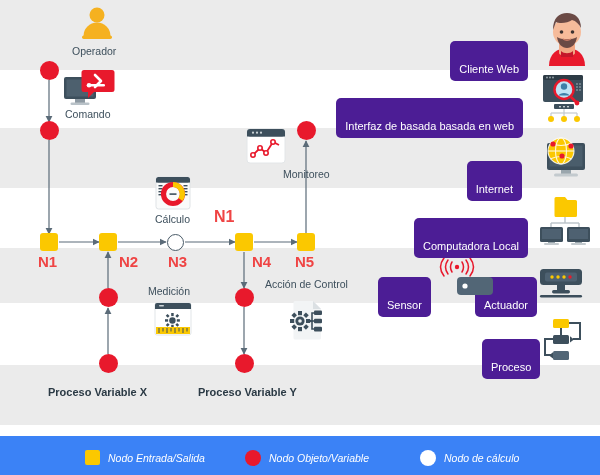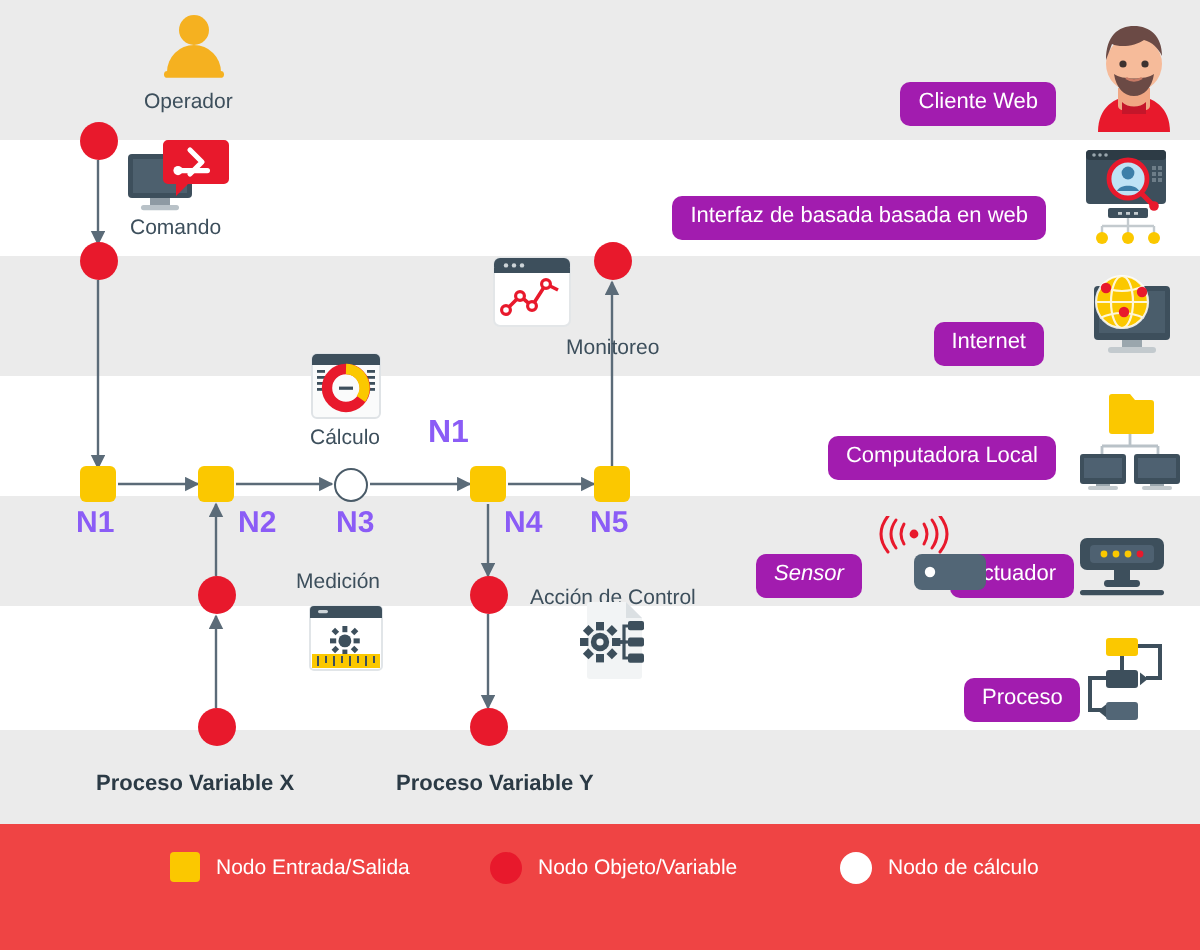"Cliente Web" .pill { background: #a21caf -> #4c1d95; padding: 4px 9px 5px 9px -> 22px 9px 5px 9px }
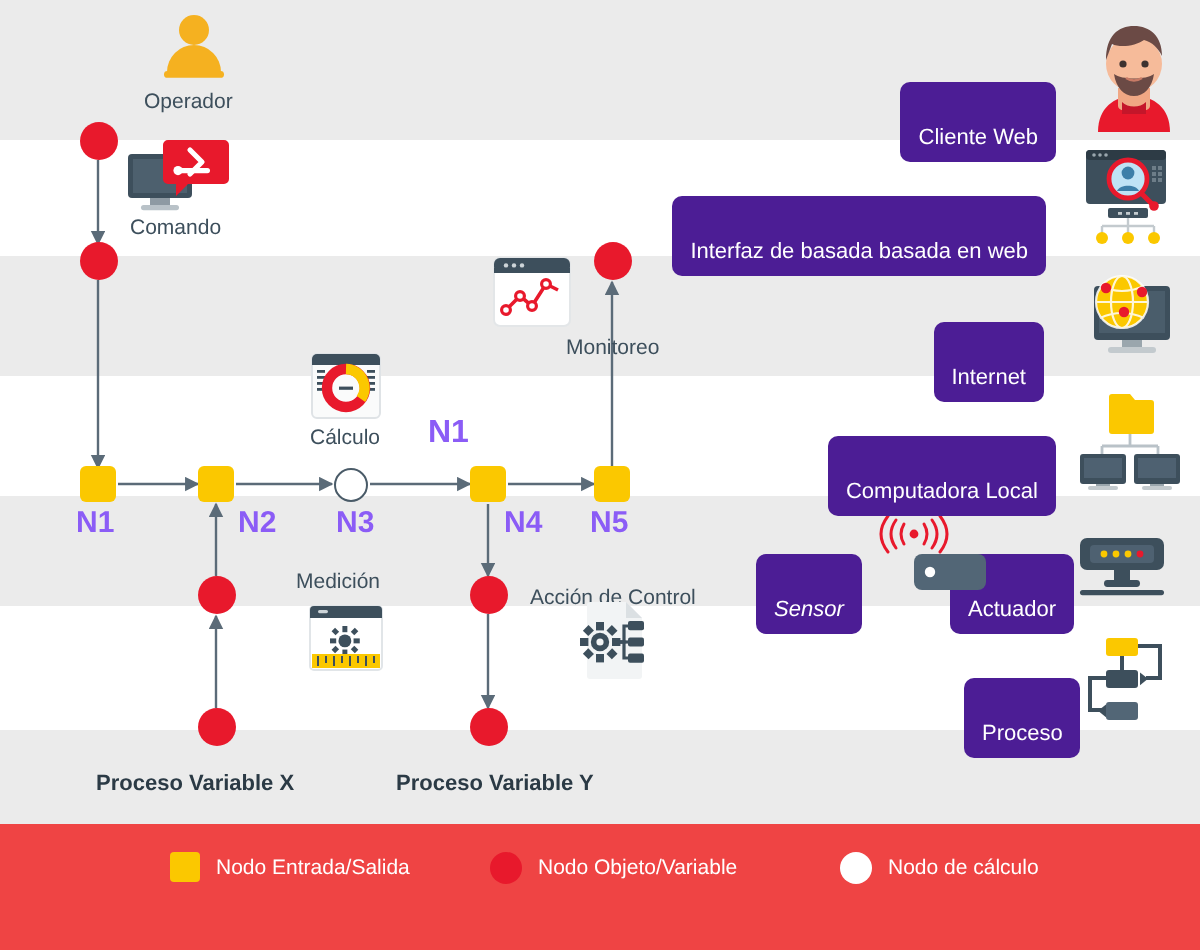"N1" .nlabel { color: #8b5cf6 -> #ef4444 }
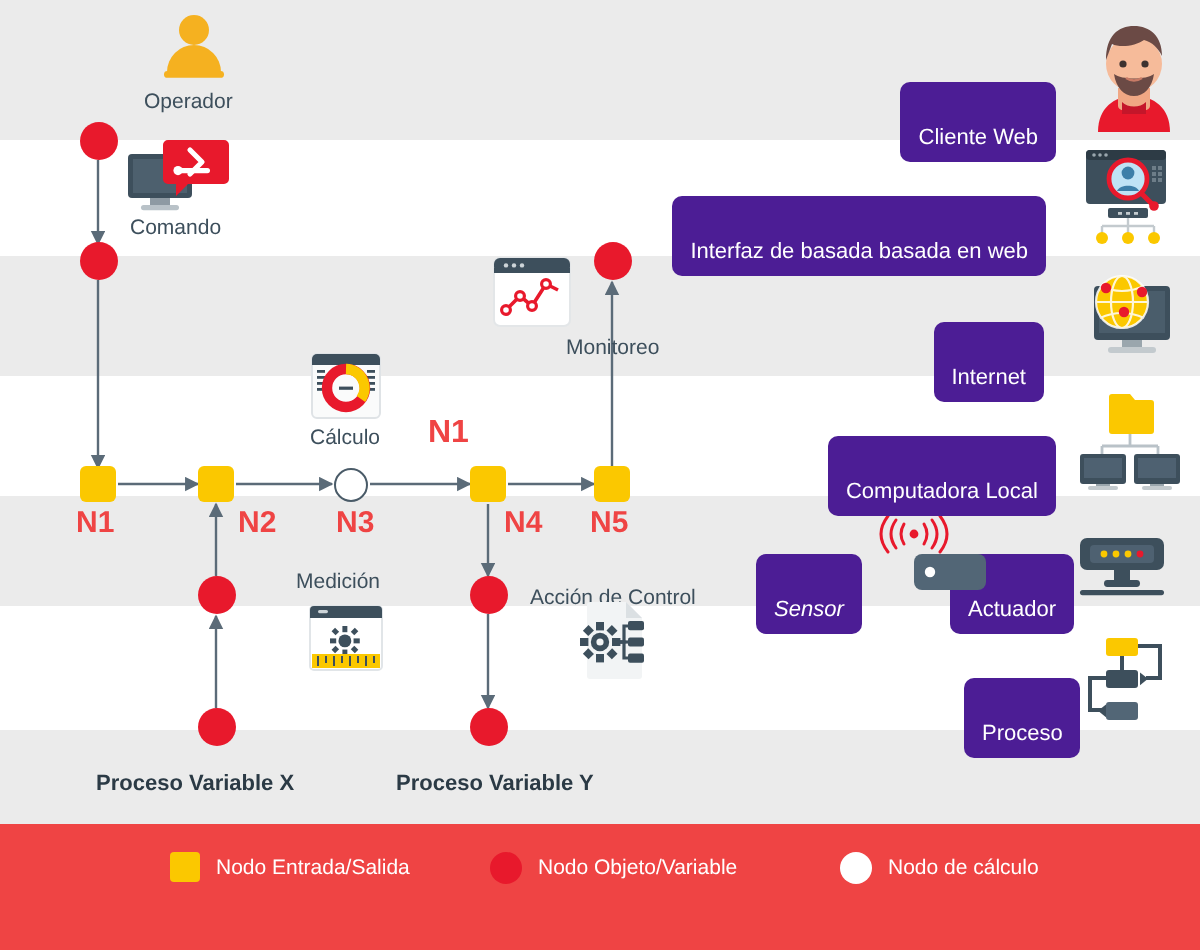"Acción de Control" div.cap { top: 293px -> 278px }
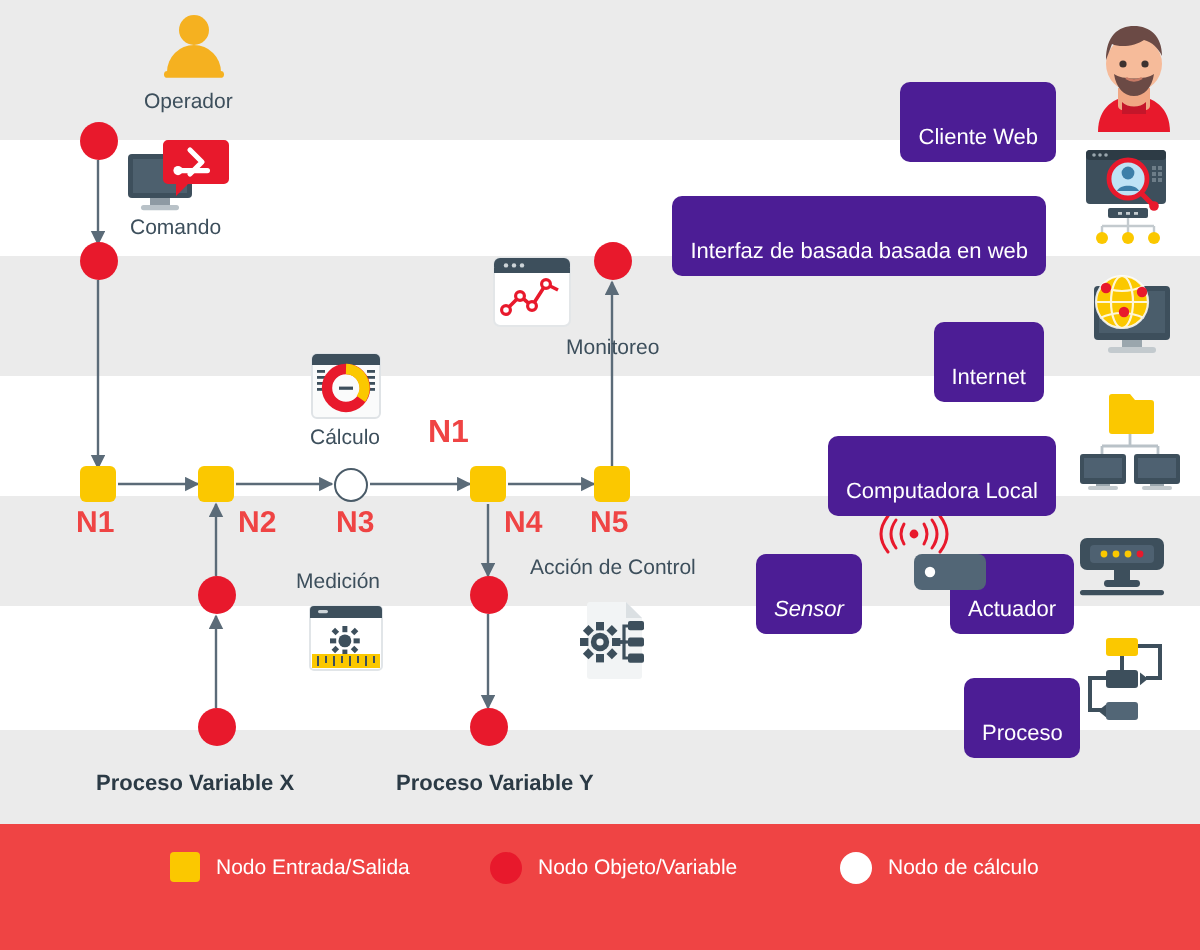"Sensor" div.pill { font-style: italic -> none }
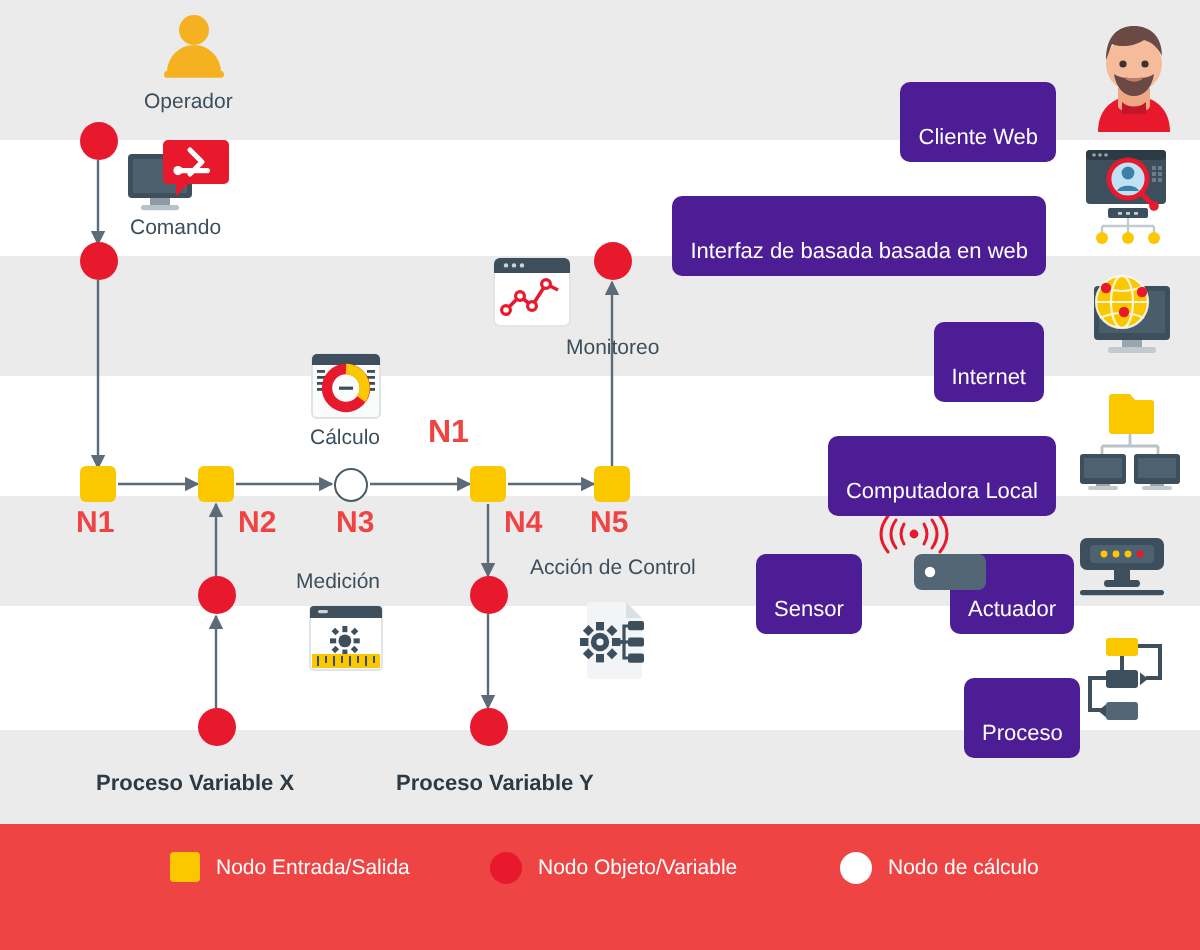"Nodo Entrada/Salida" .legend-bar { background: #ef4444 -> #3b82f6; font-style: none -> italic; height: 63px -> 39px }
